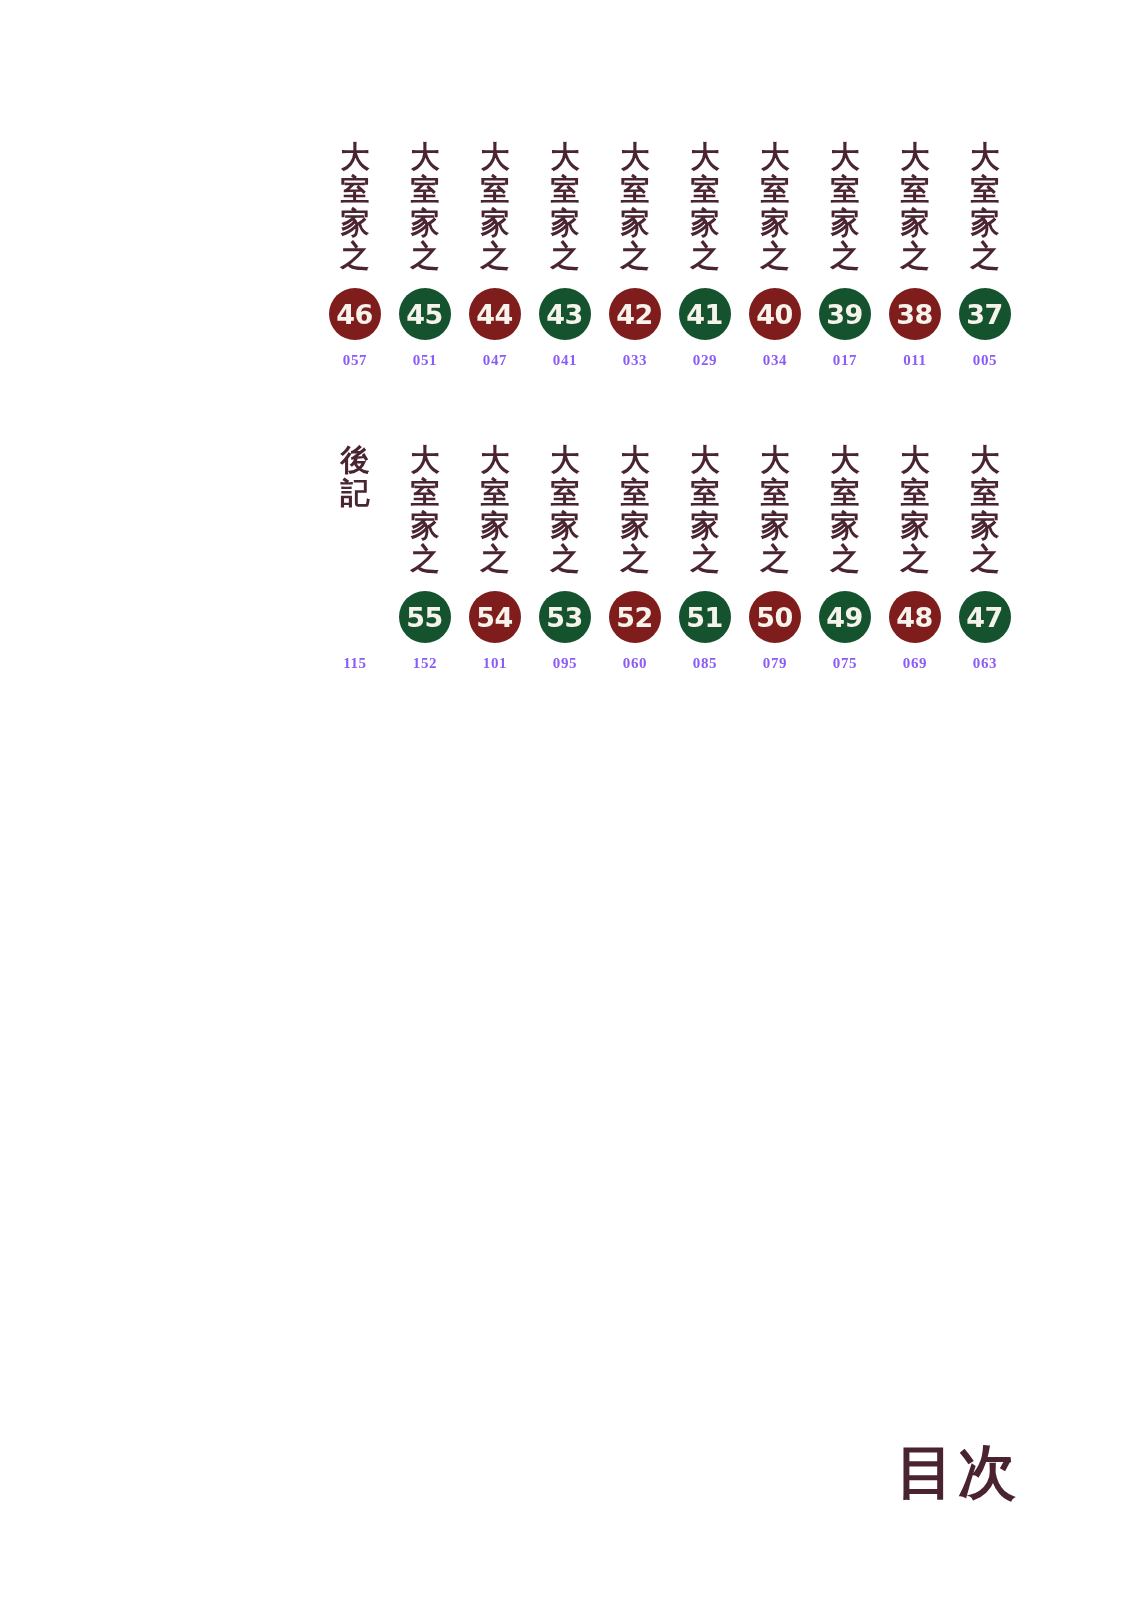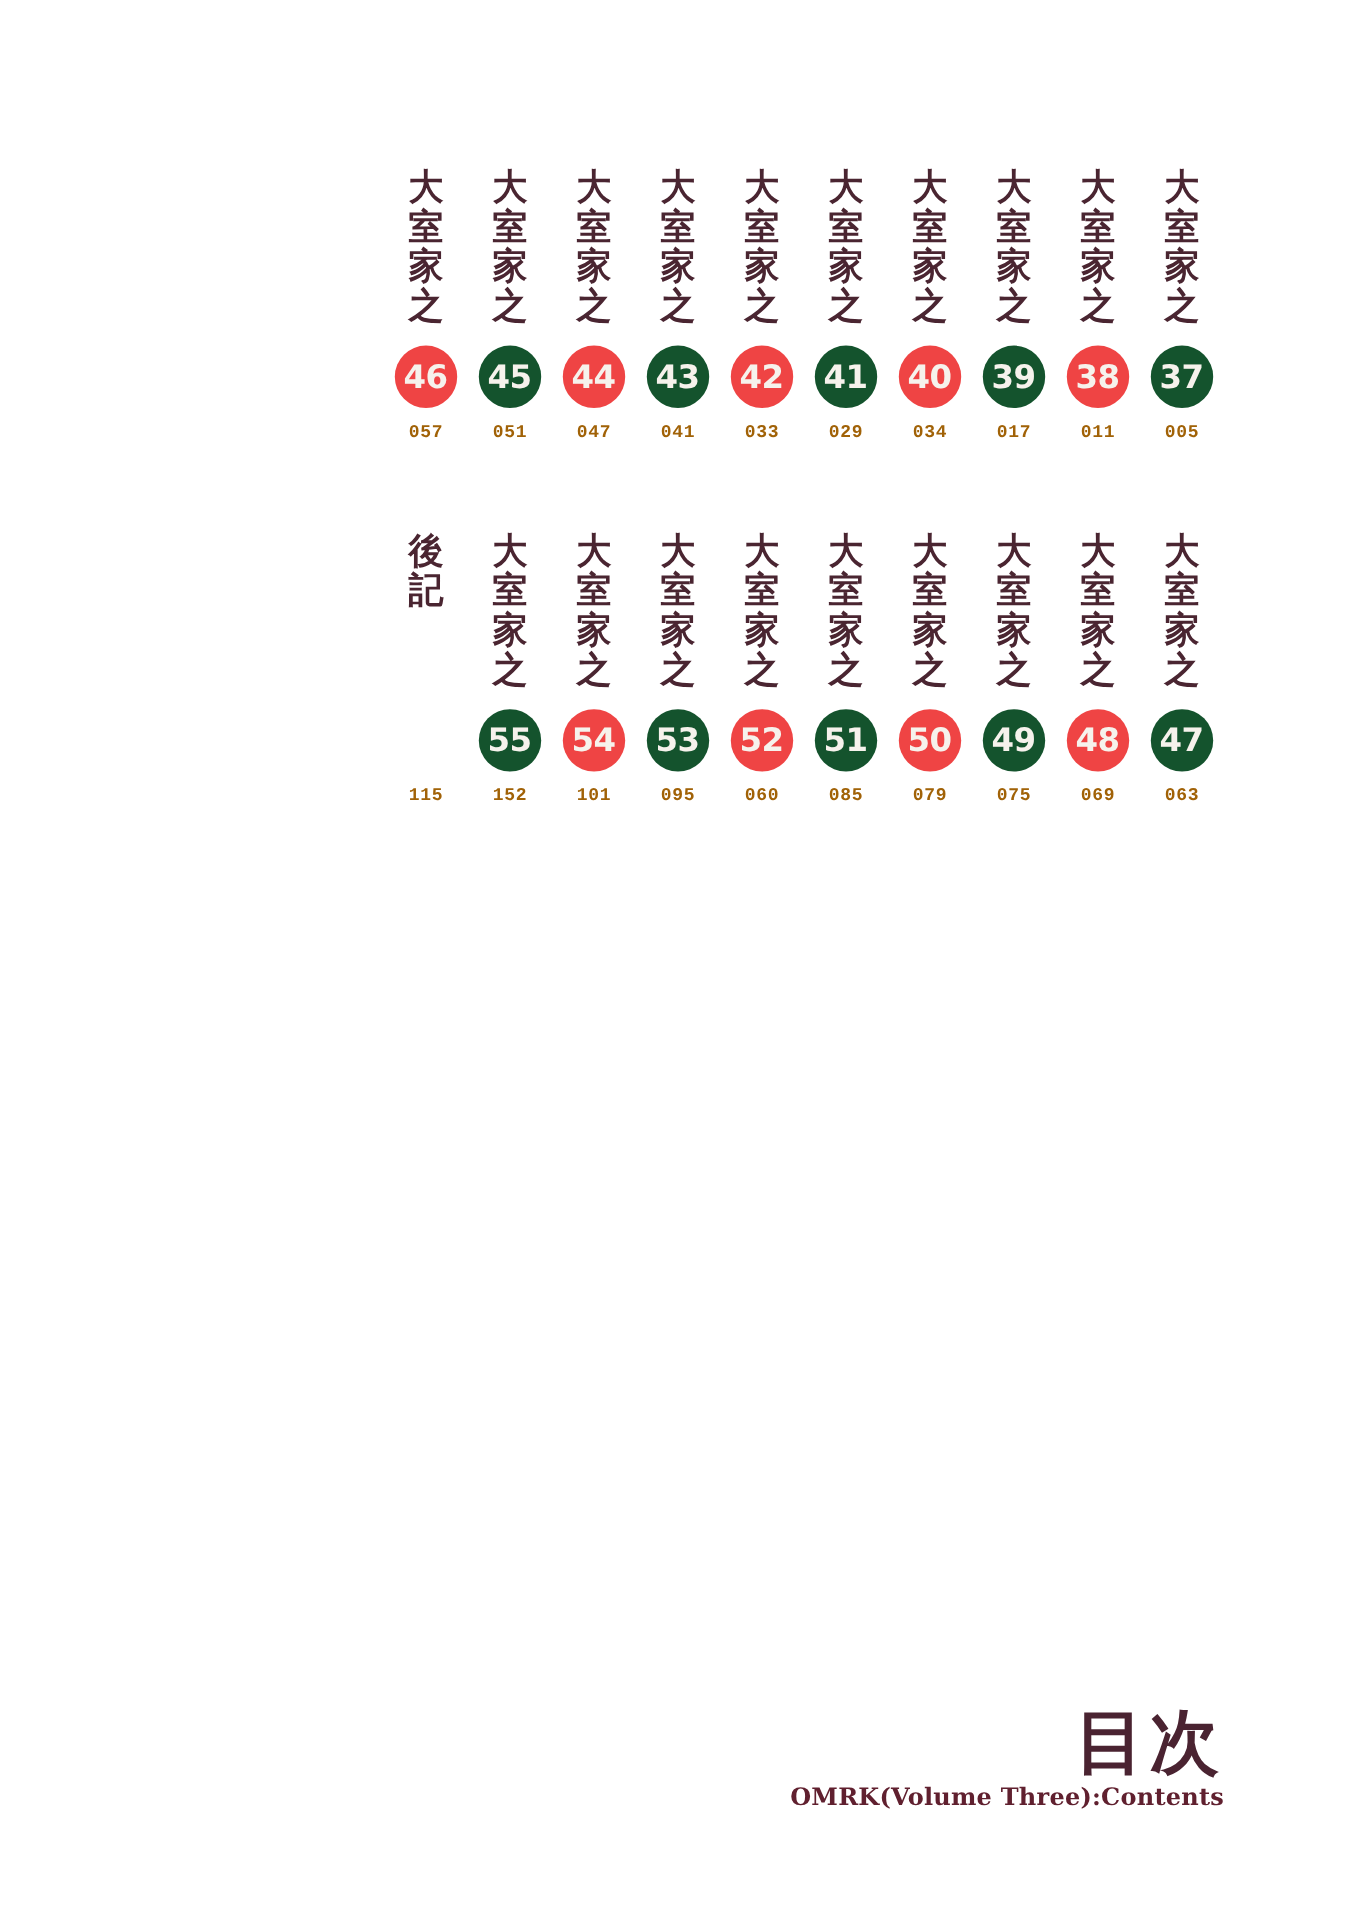"46" .badge.orange { background: #ef4444 -> #7f1d1d }
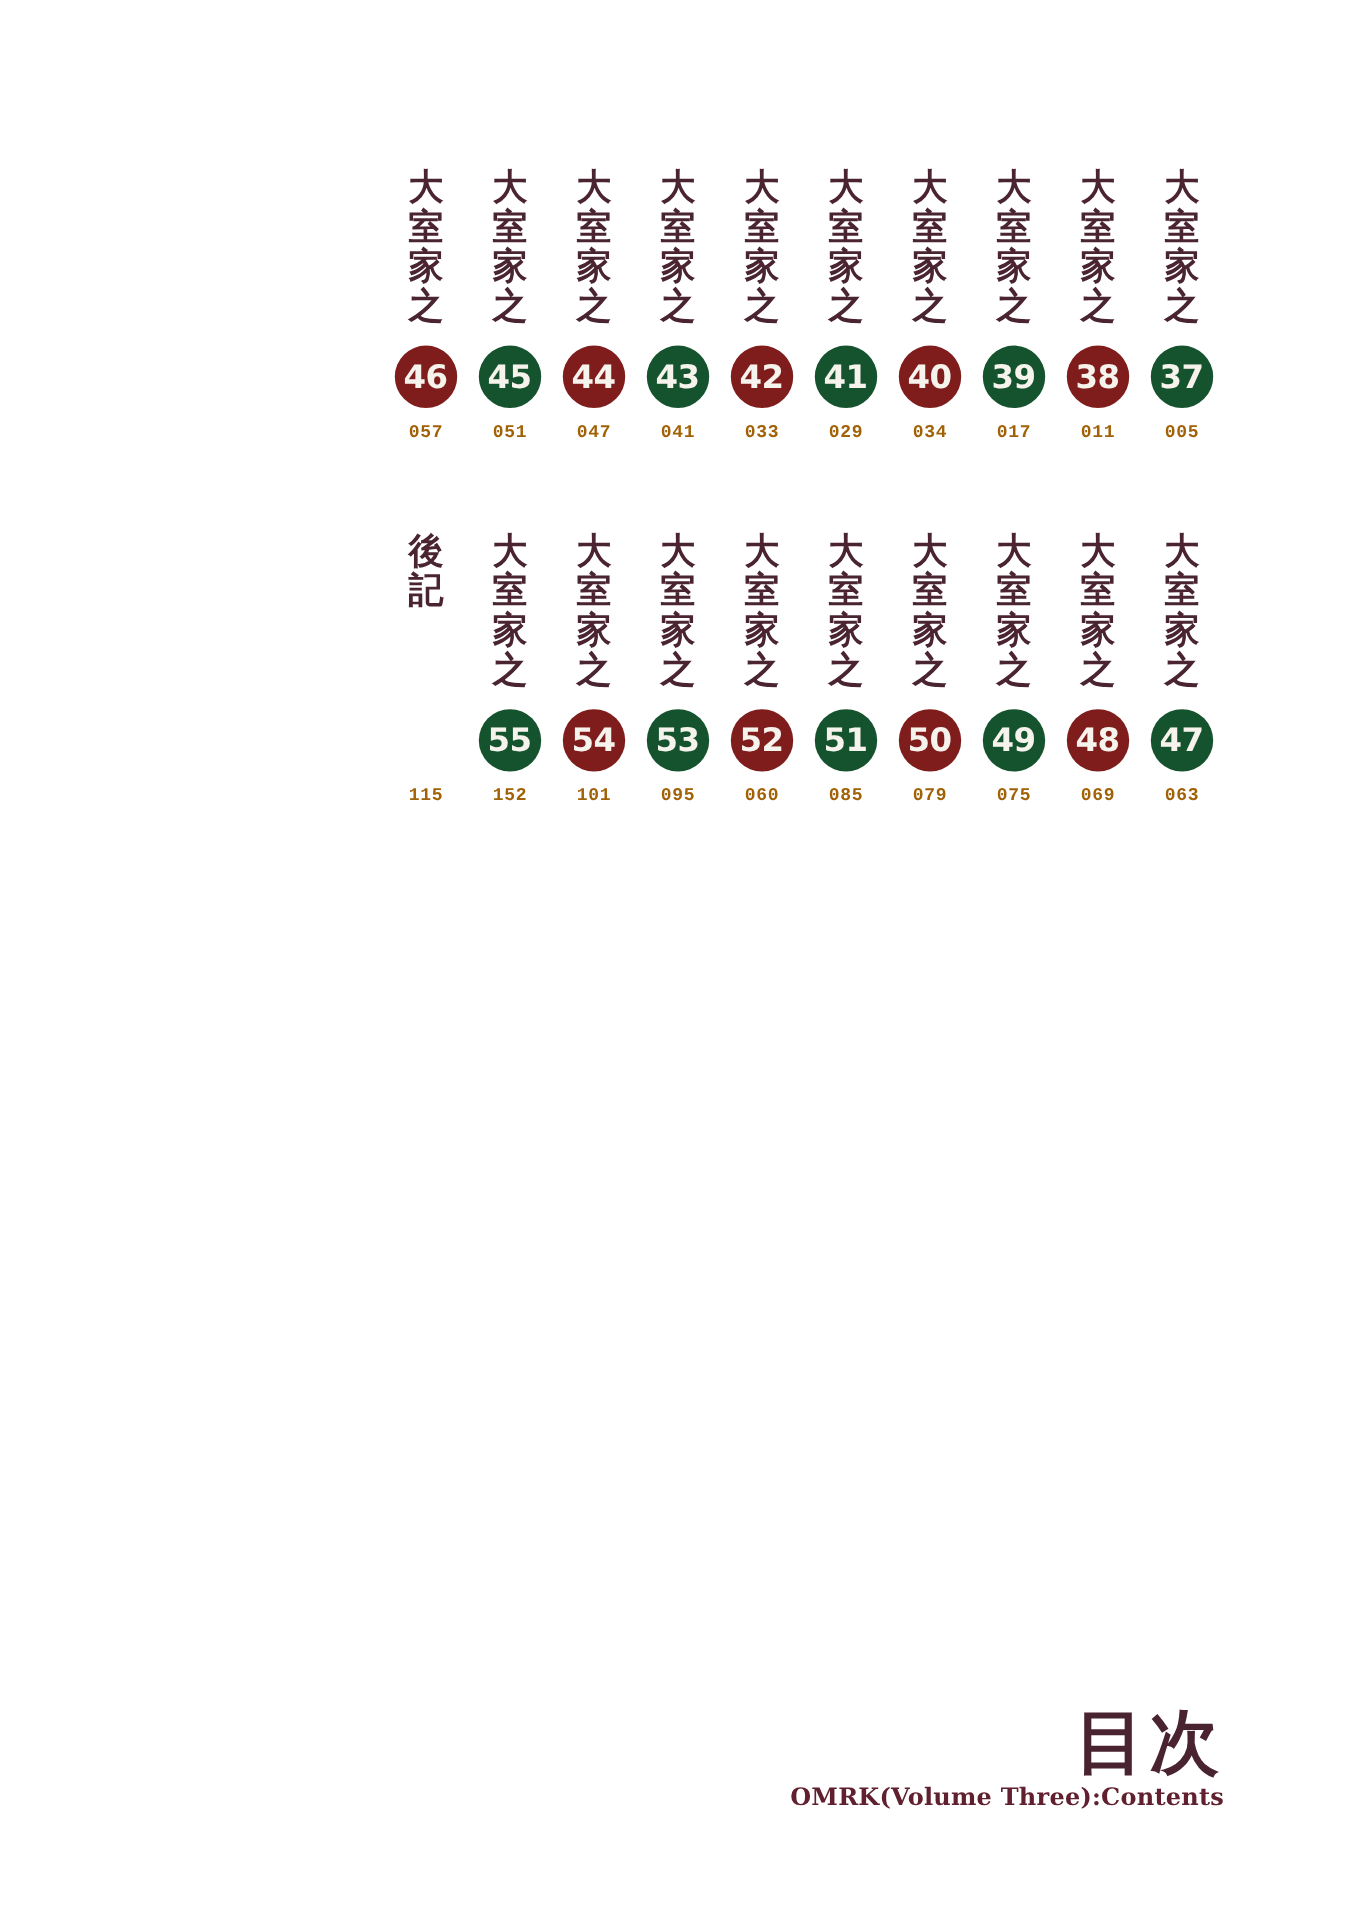"057" .page-num { color: #a16207 -> #8b5cf6; font-family: Liberation Mono, monospace -> Liberation Serif, serif }
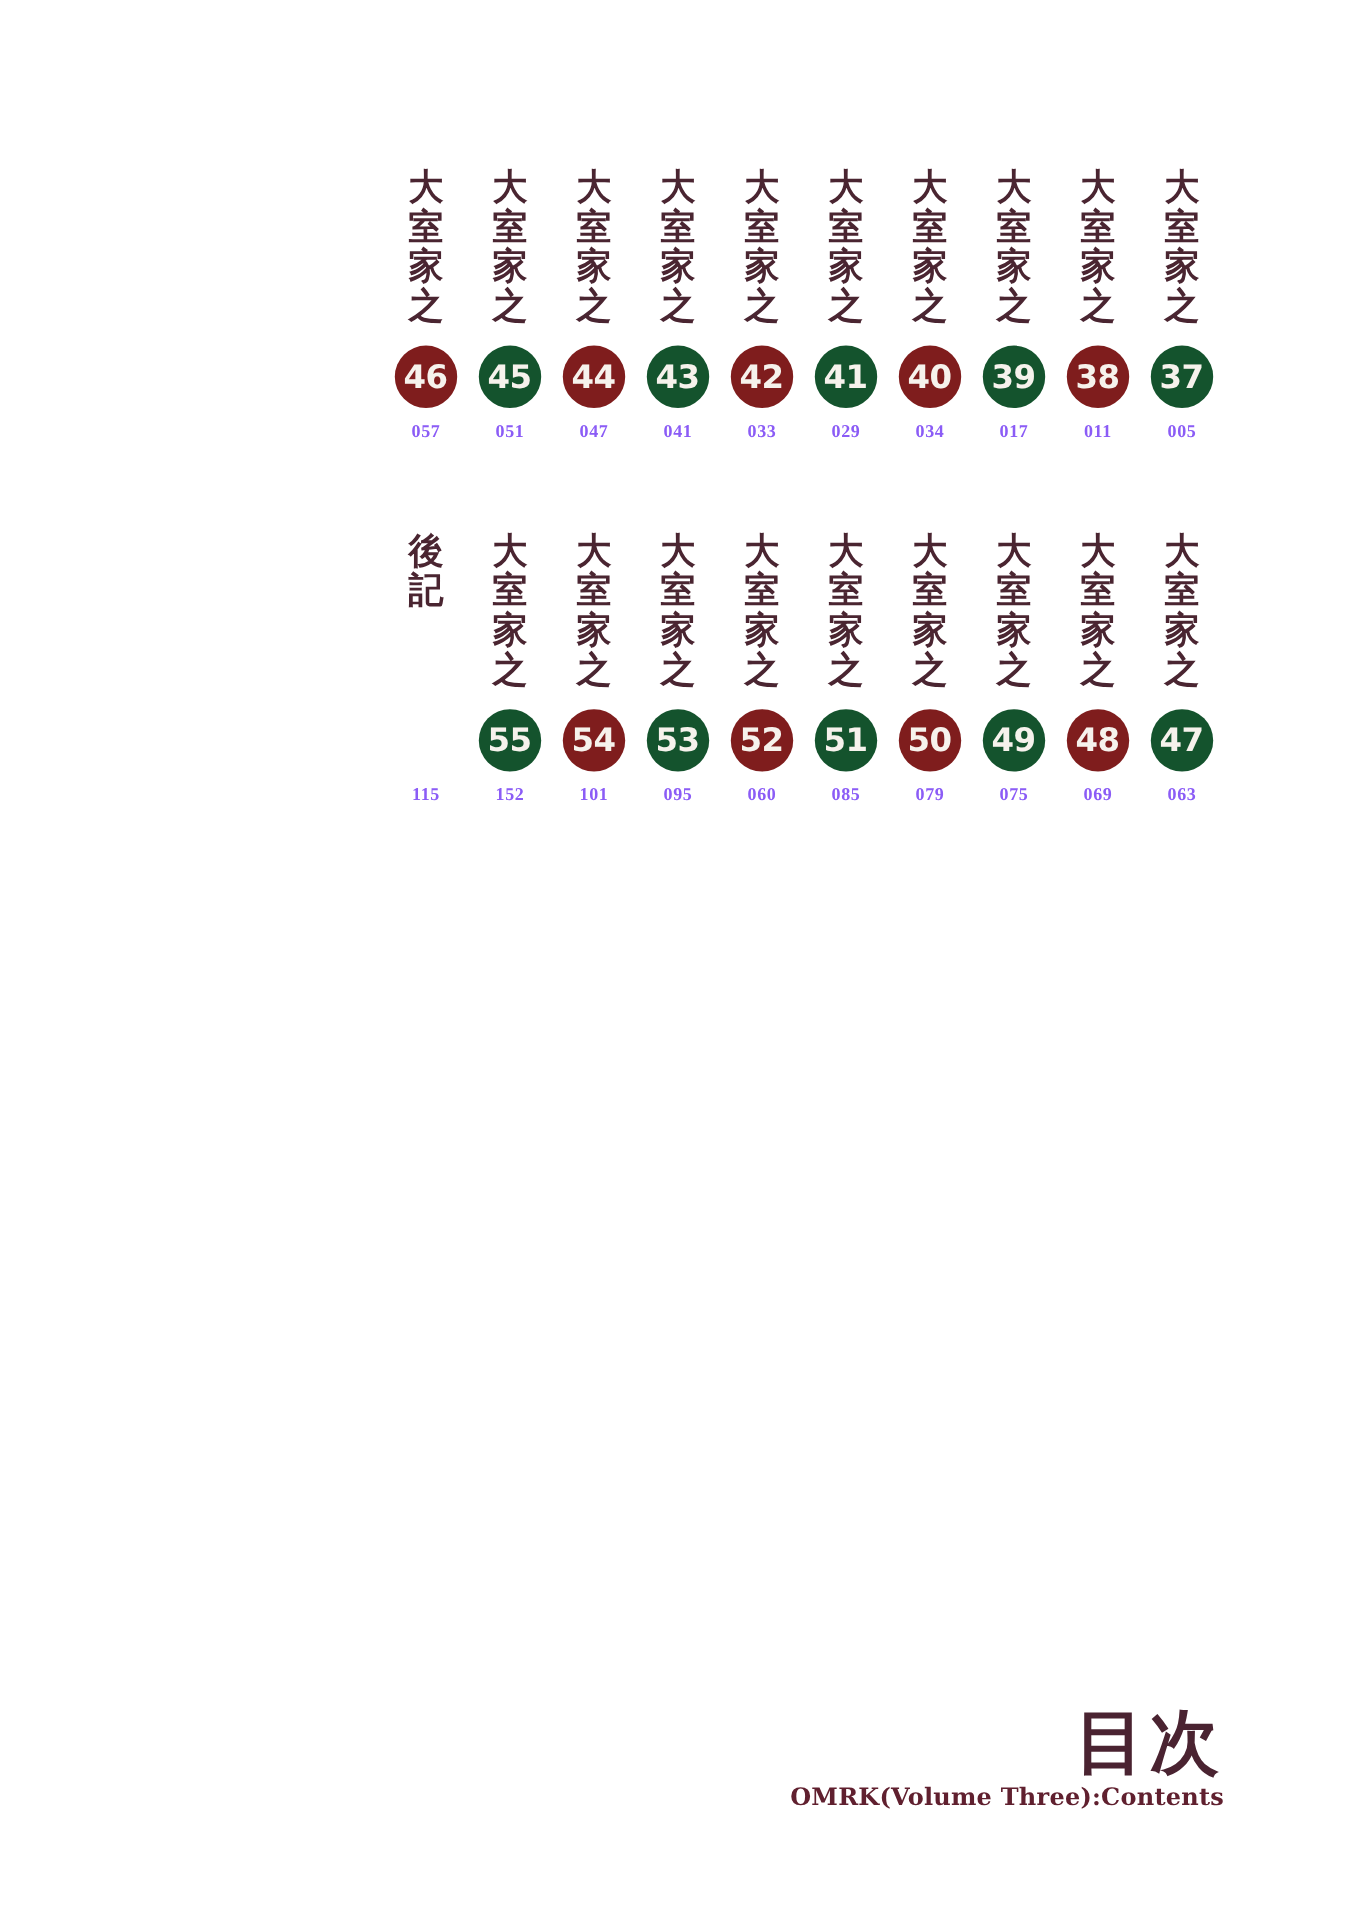"OMRK(Volume Three):Contents" span.sub-title { html: <span>OMRK(Volume Three):Contents</span> -> none }
